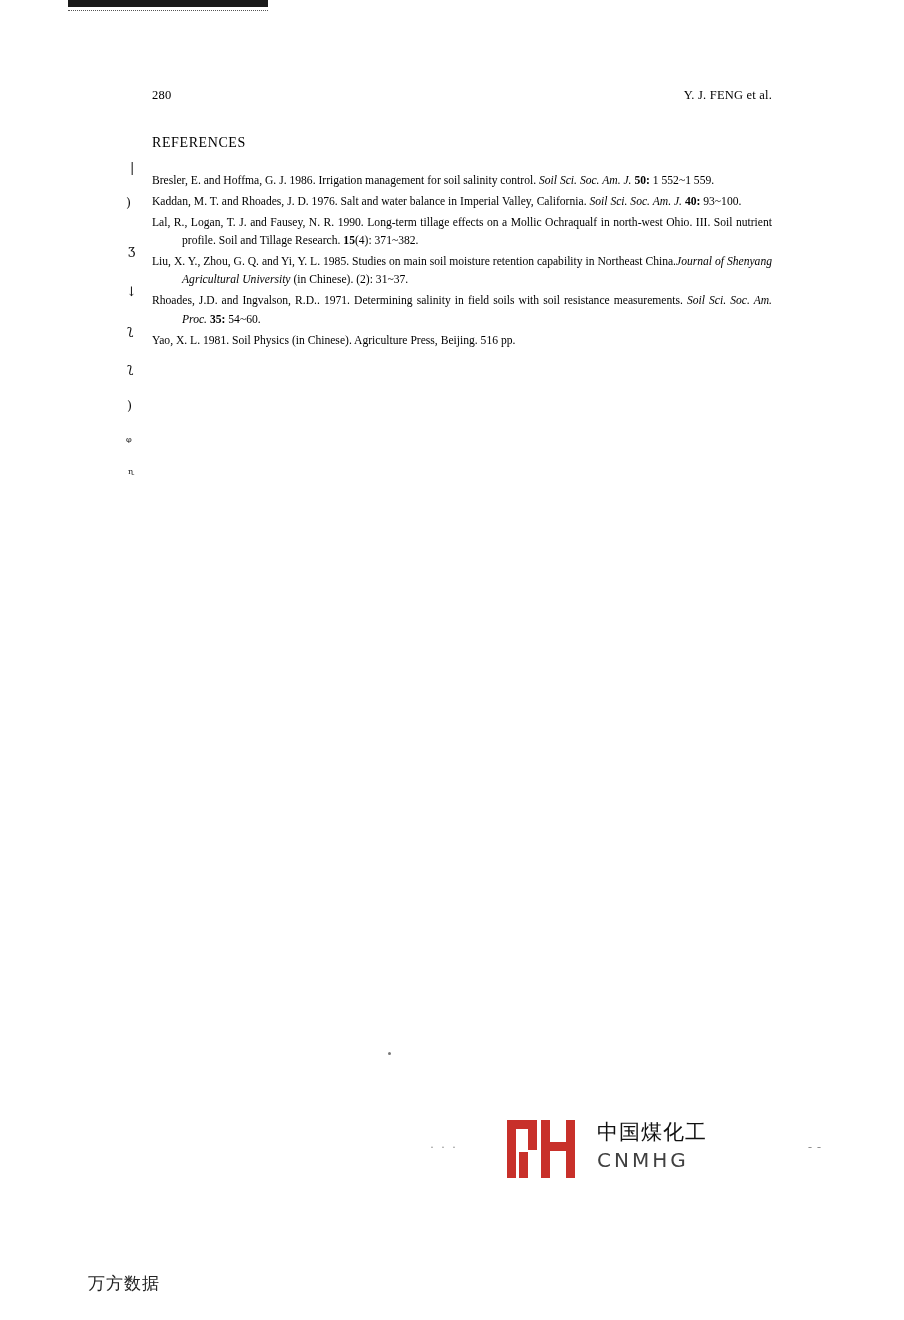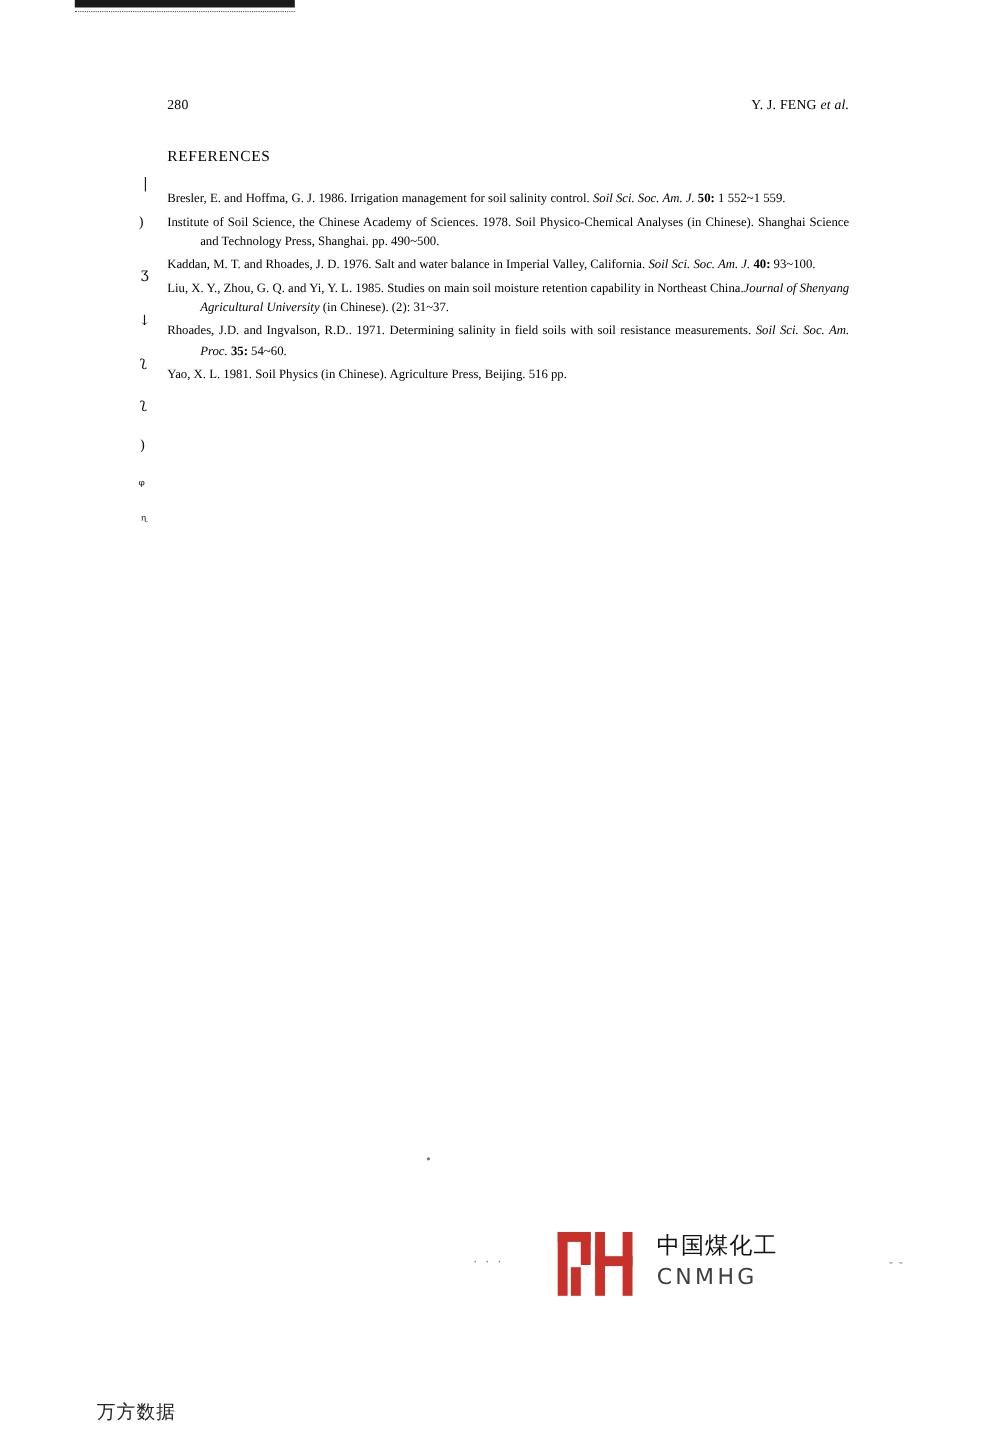"et al." .header .running-title .etal { font-style: italic -> none }
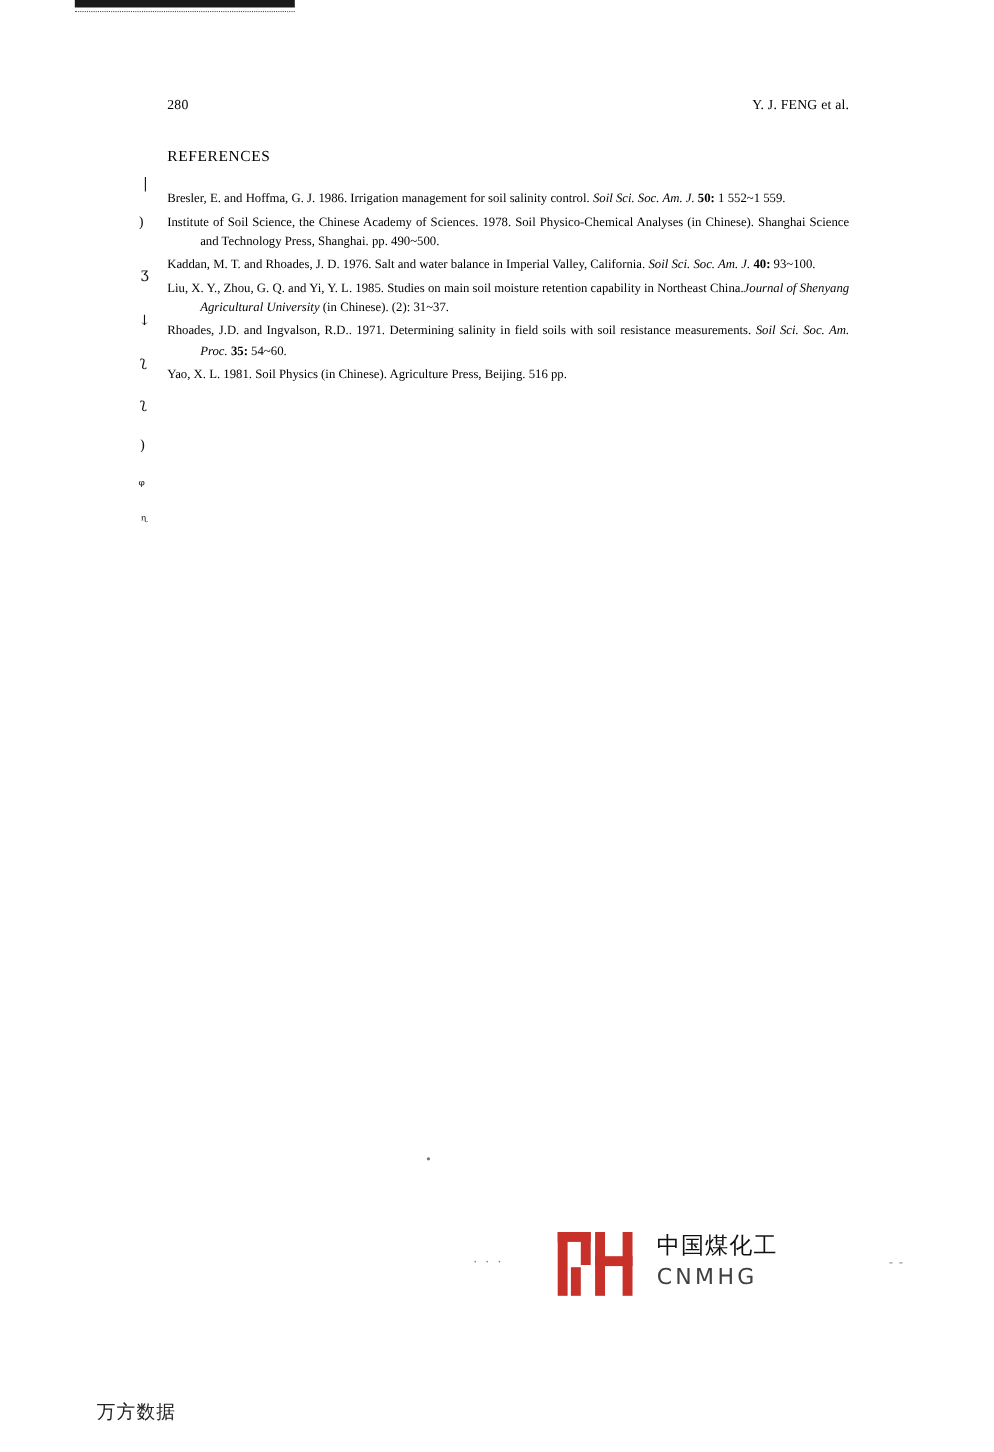"Institute of Soil Science, the" p.ref { html: <p>Institute of Soil Science, the Chinese Academy of Sciences. 1978. Soil Physico-Chemical Analyses (in Chinese). Shanghai Science and Technology Press, Shanghai. pp. 490~500.</p> -> none }
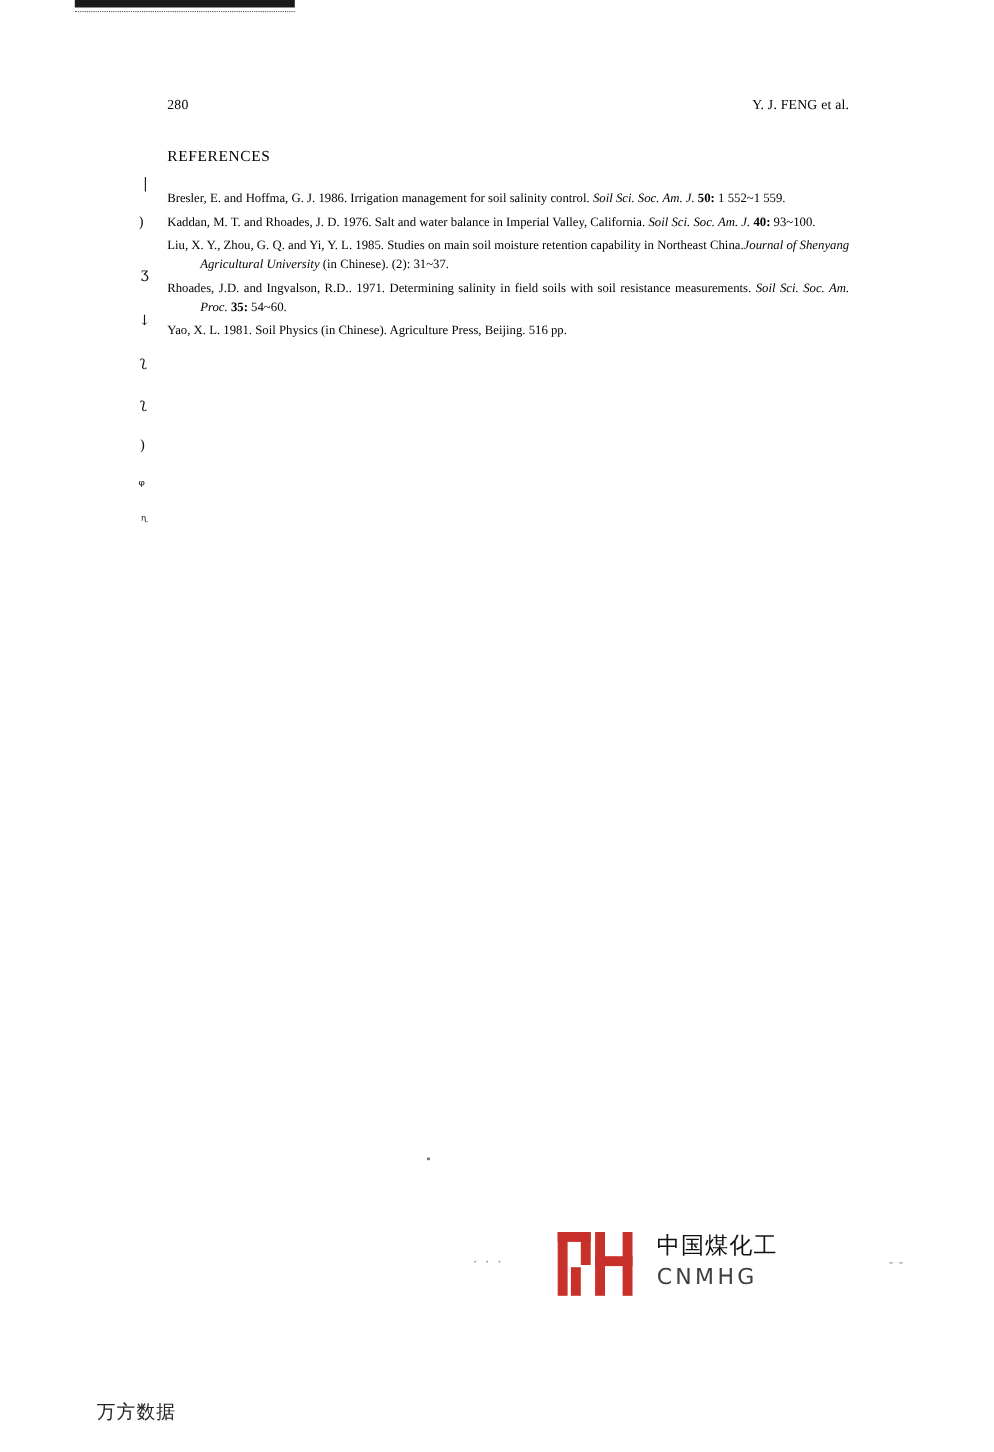"Lal, R., Logan, T. J." p.ref { html: none -> <p>Lal, R., Logan, T. J. and Fausey, N. R. 1990. Long-term tillage effects on a Mollic Ochraqualf in north-west Ohio. III. Soil nutrient profile. Soil and Tillage Research. <b>15</b>(4): 371~382.</p> }
